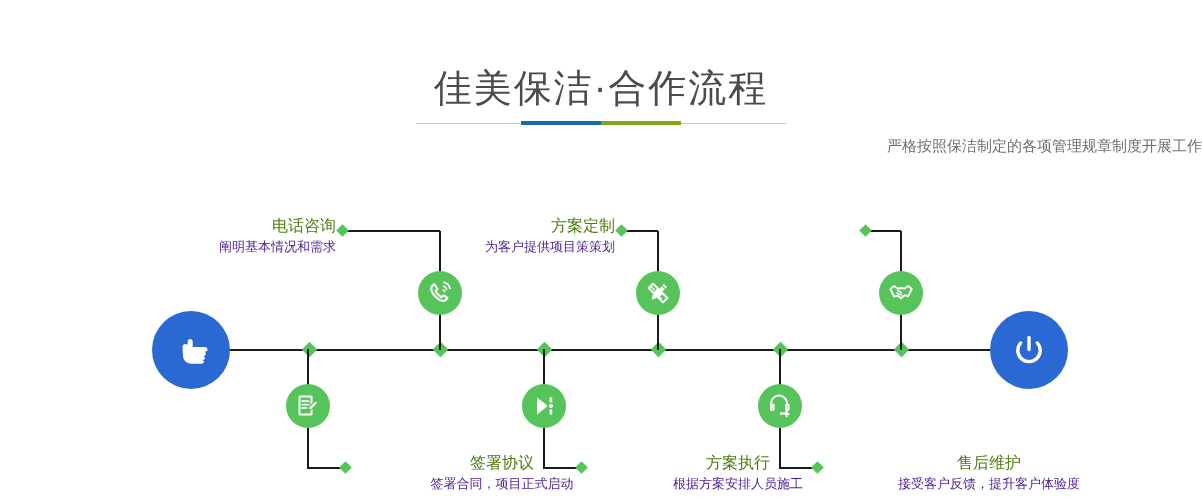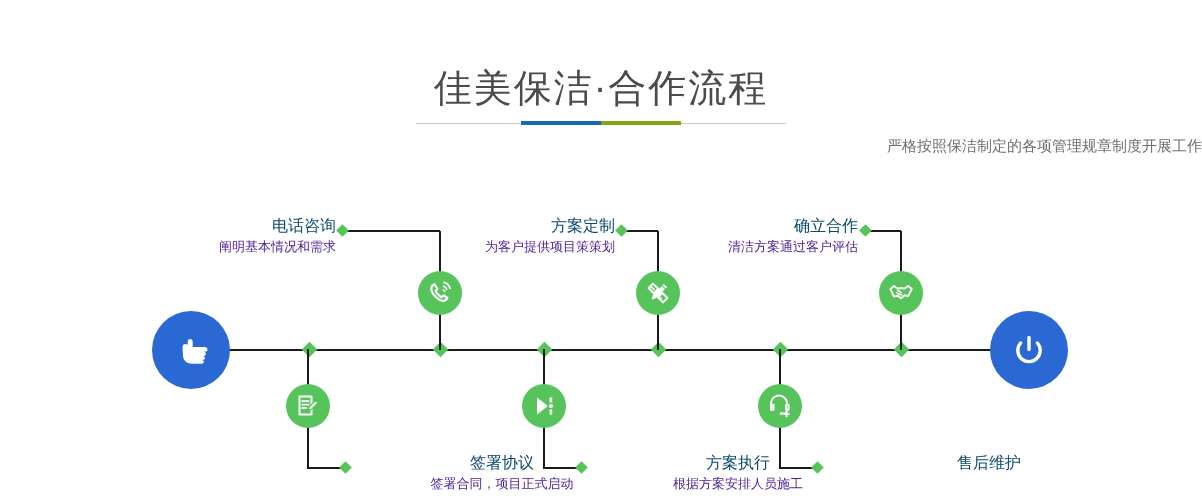"电话咨询" .lbl .t { color: #0c4a6e -> #4d7c0f }
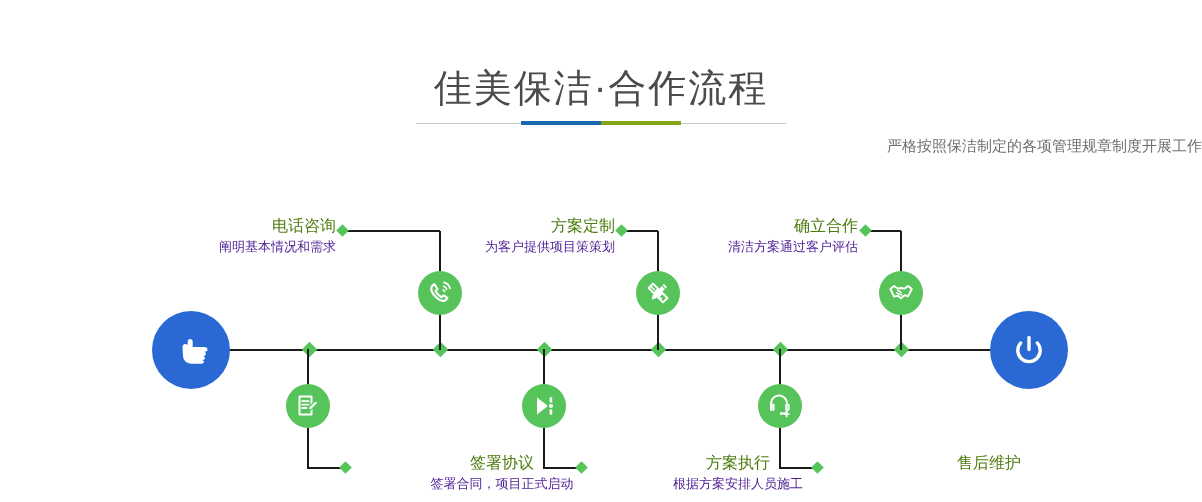"确立合作" div.lbl { html: <div> <div>确立合作</div> <div>清洁方案通过客户评估</div> </div> -> none }
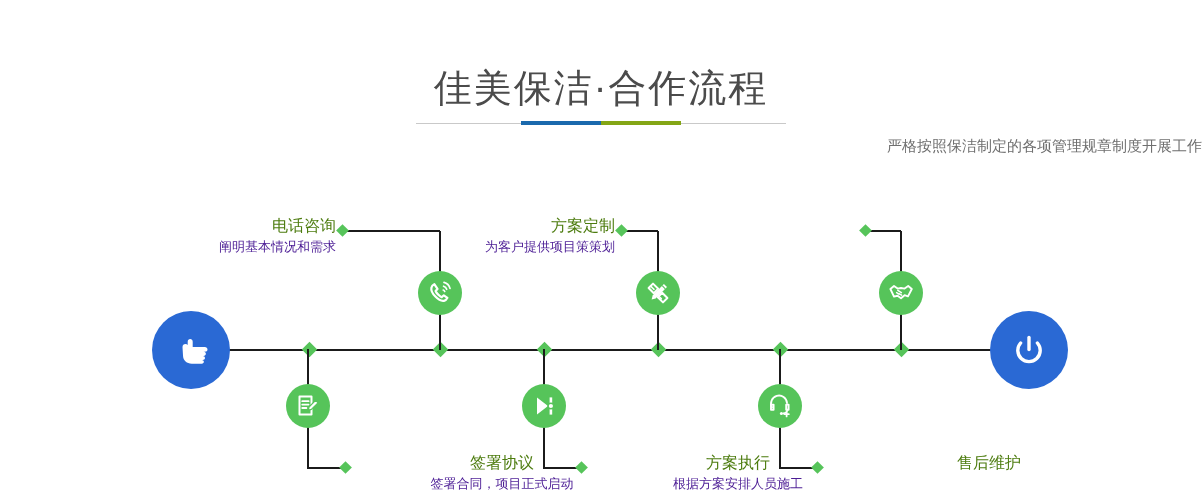"接受客户反馈，提升客户体验度" div.s { html: none -> <div>接受客户反馈，提升客户体验度</div> }
